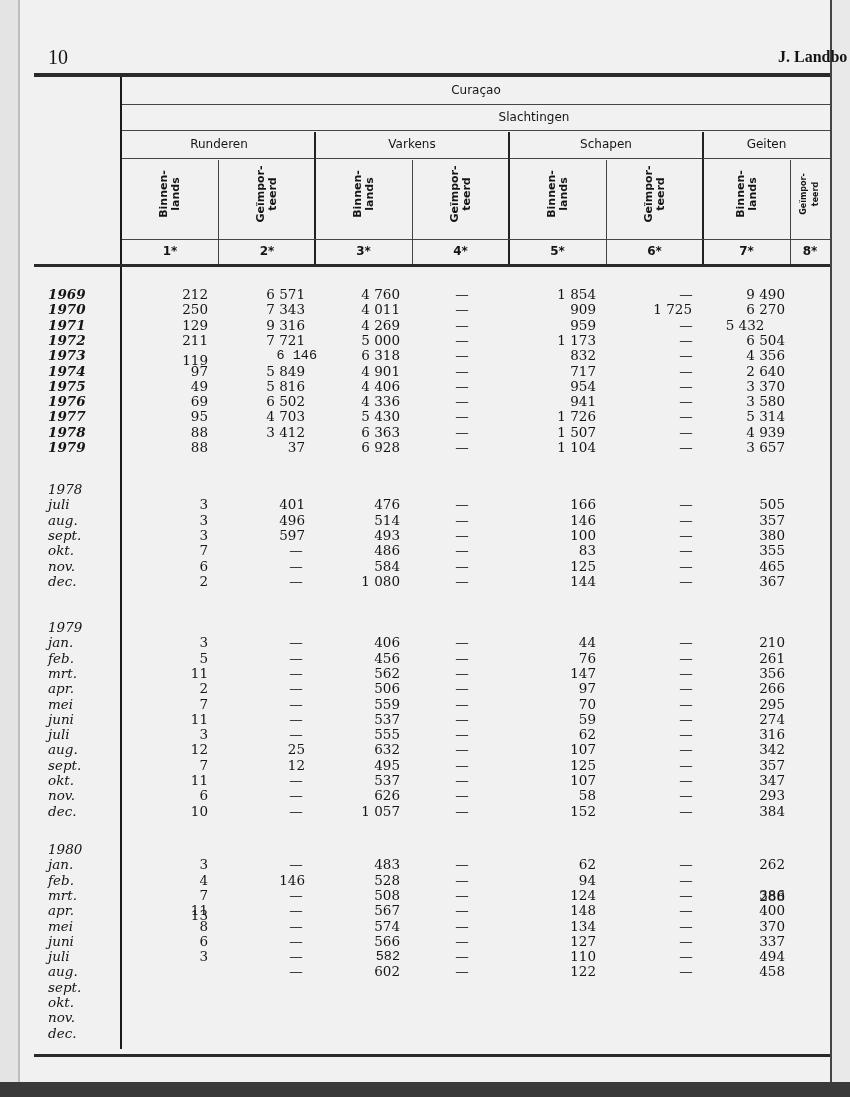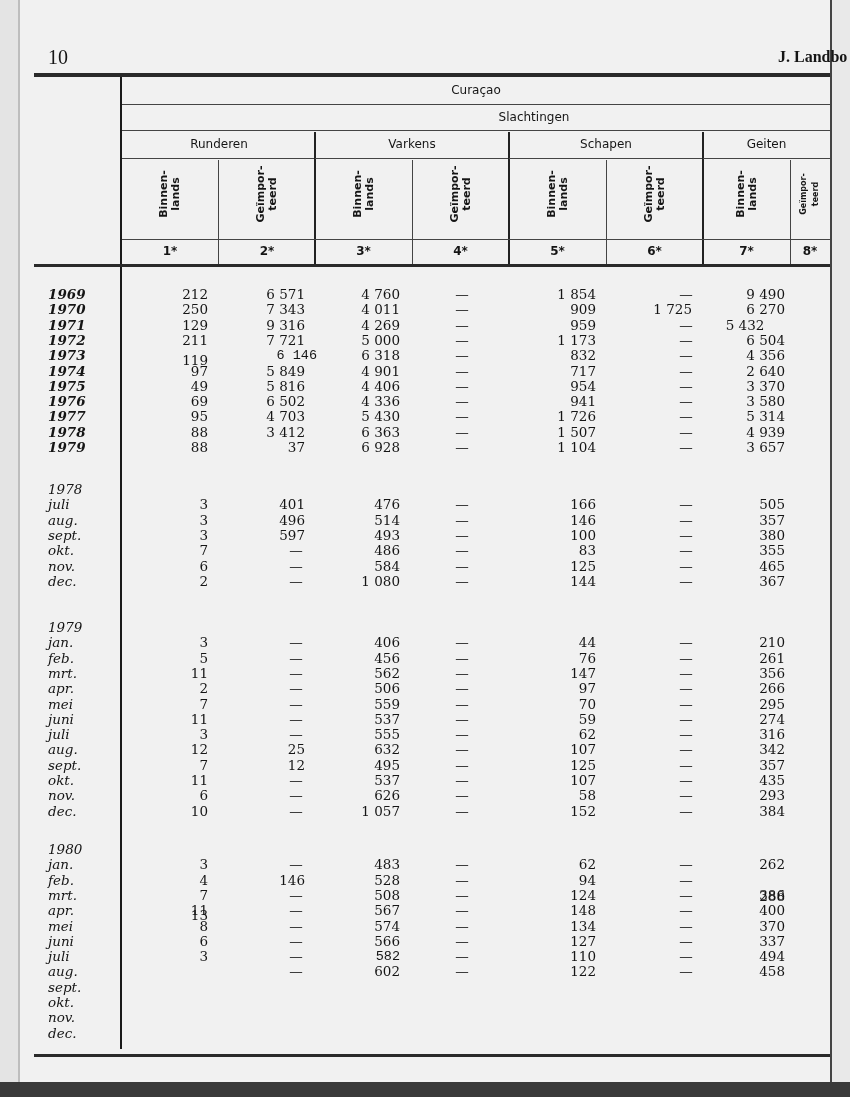"435" div.cell { text: 435 -> 347 }
